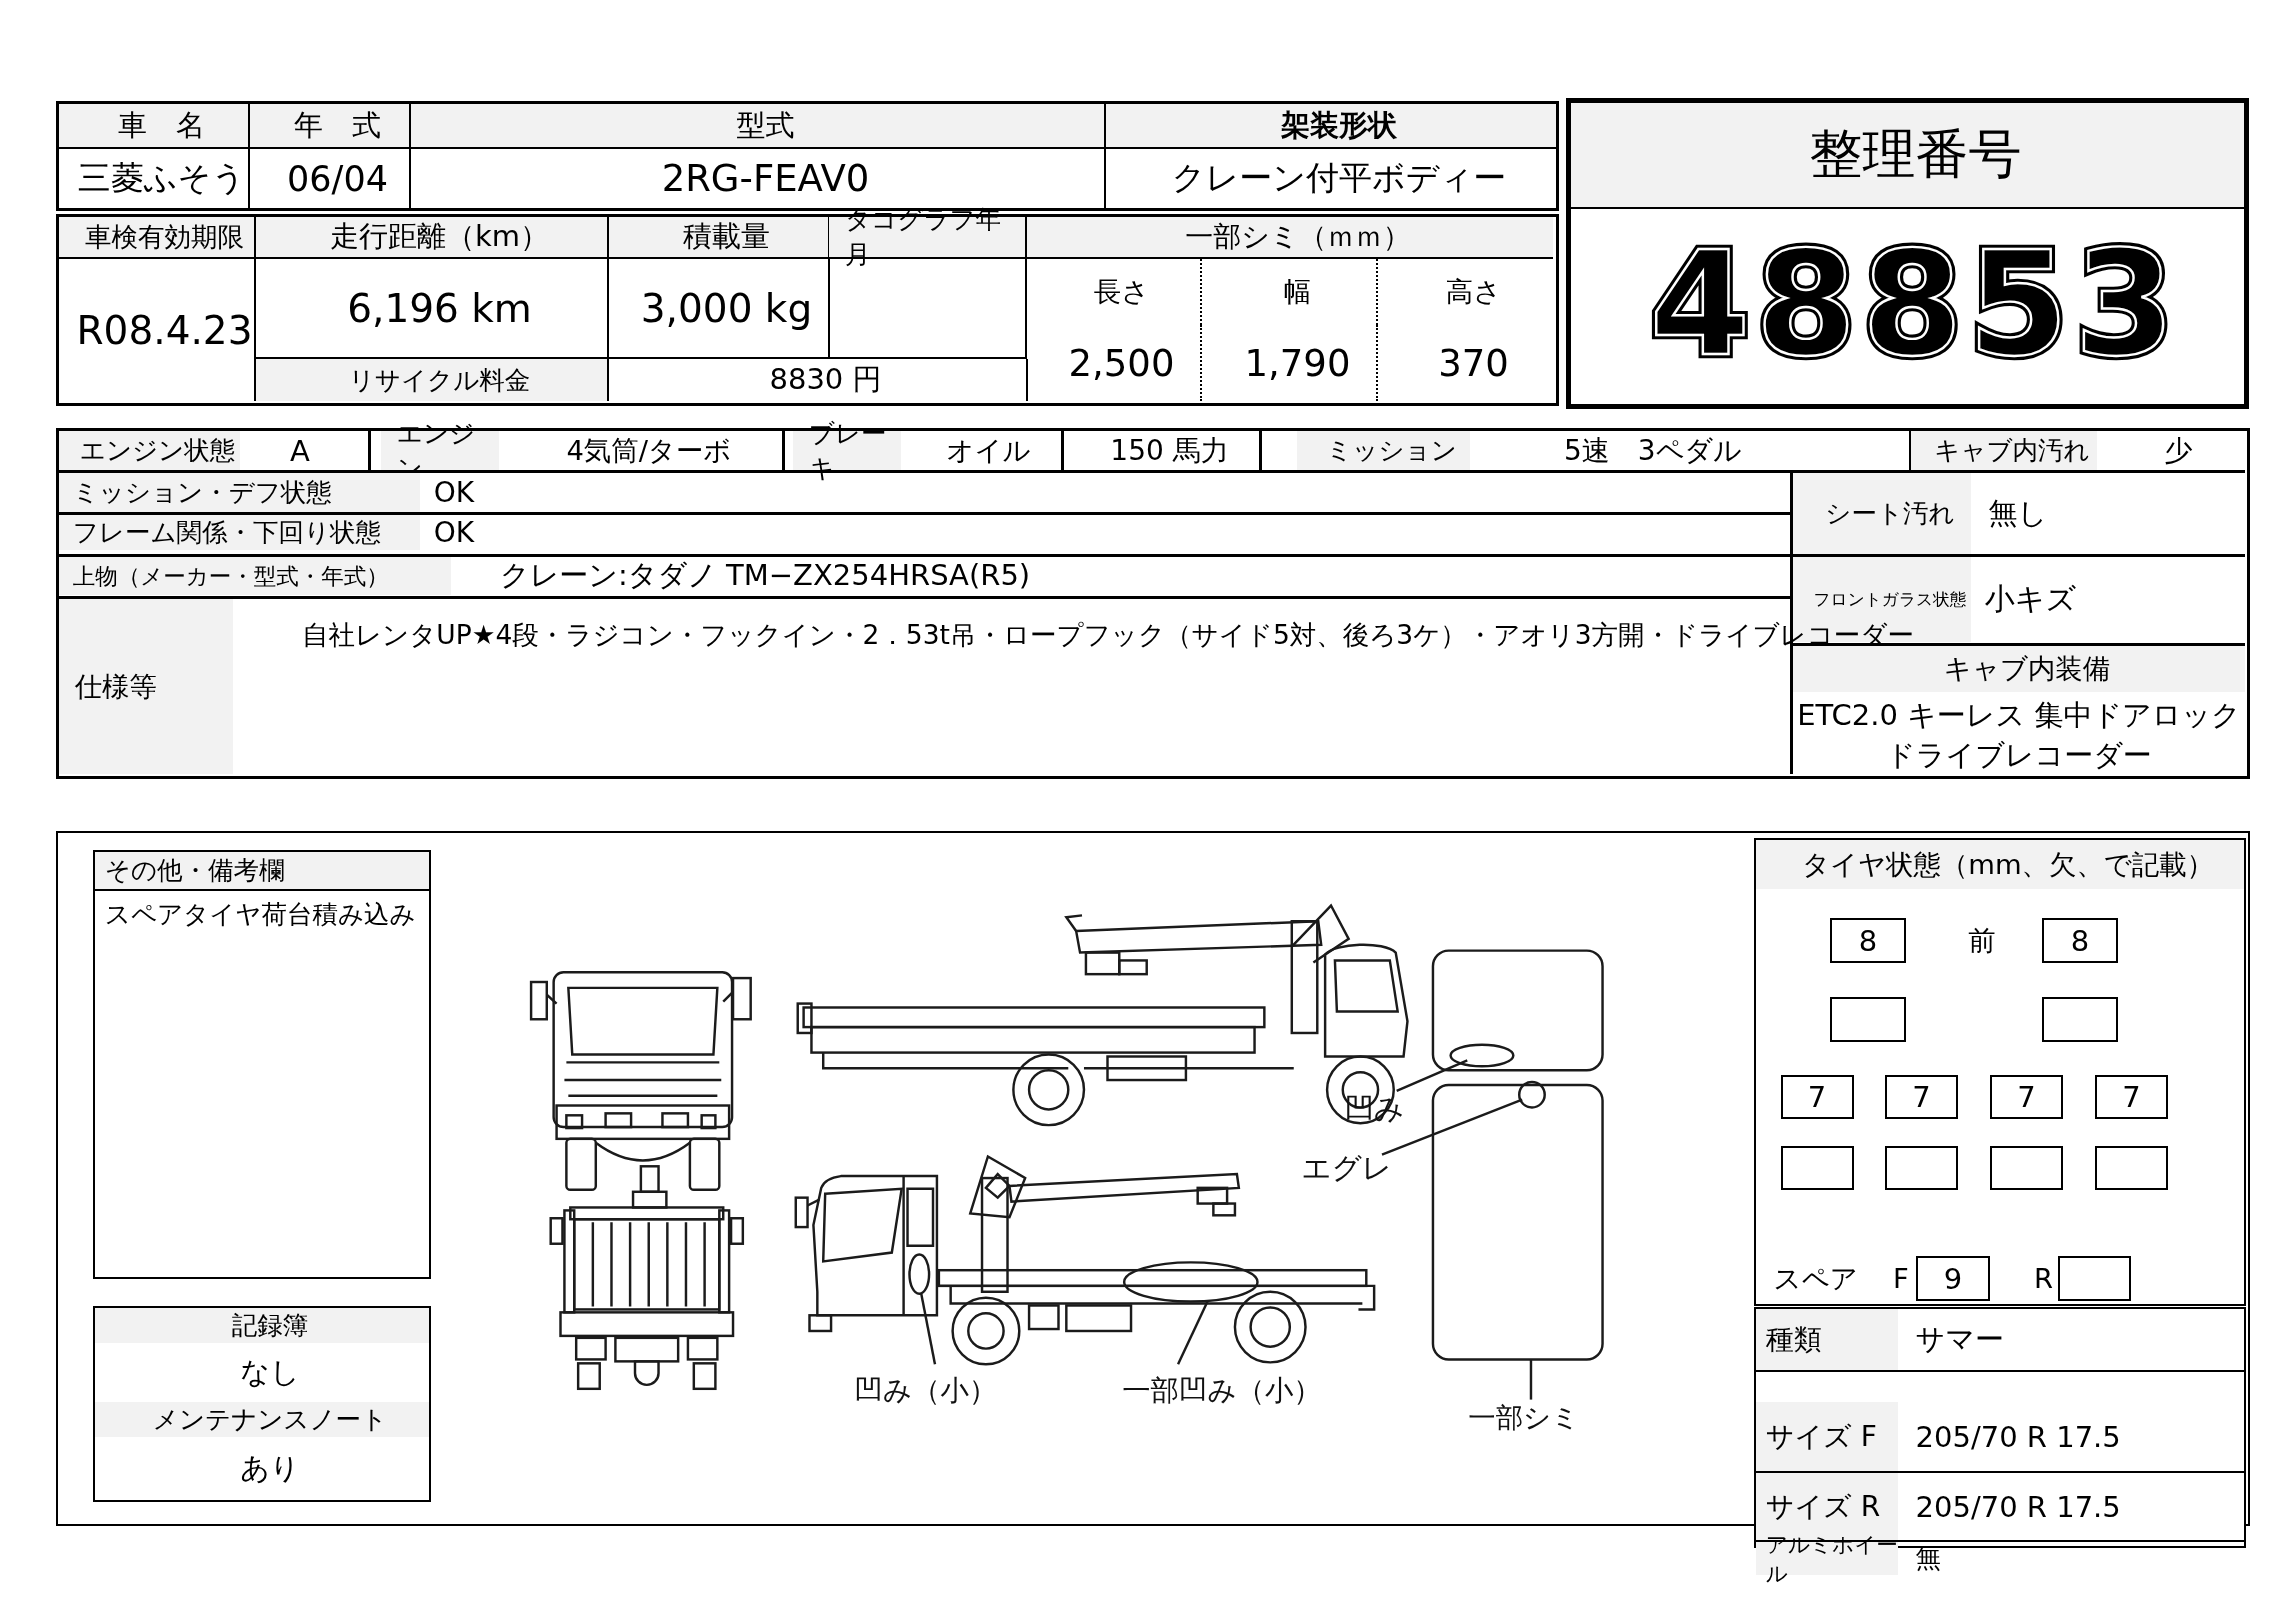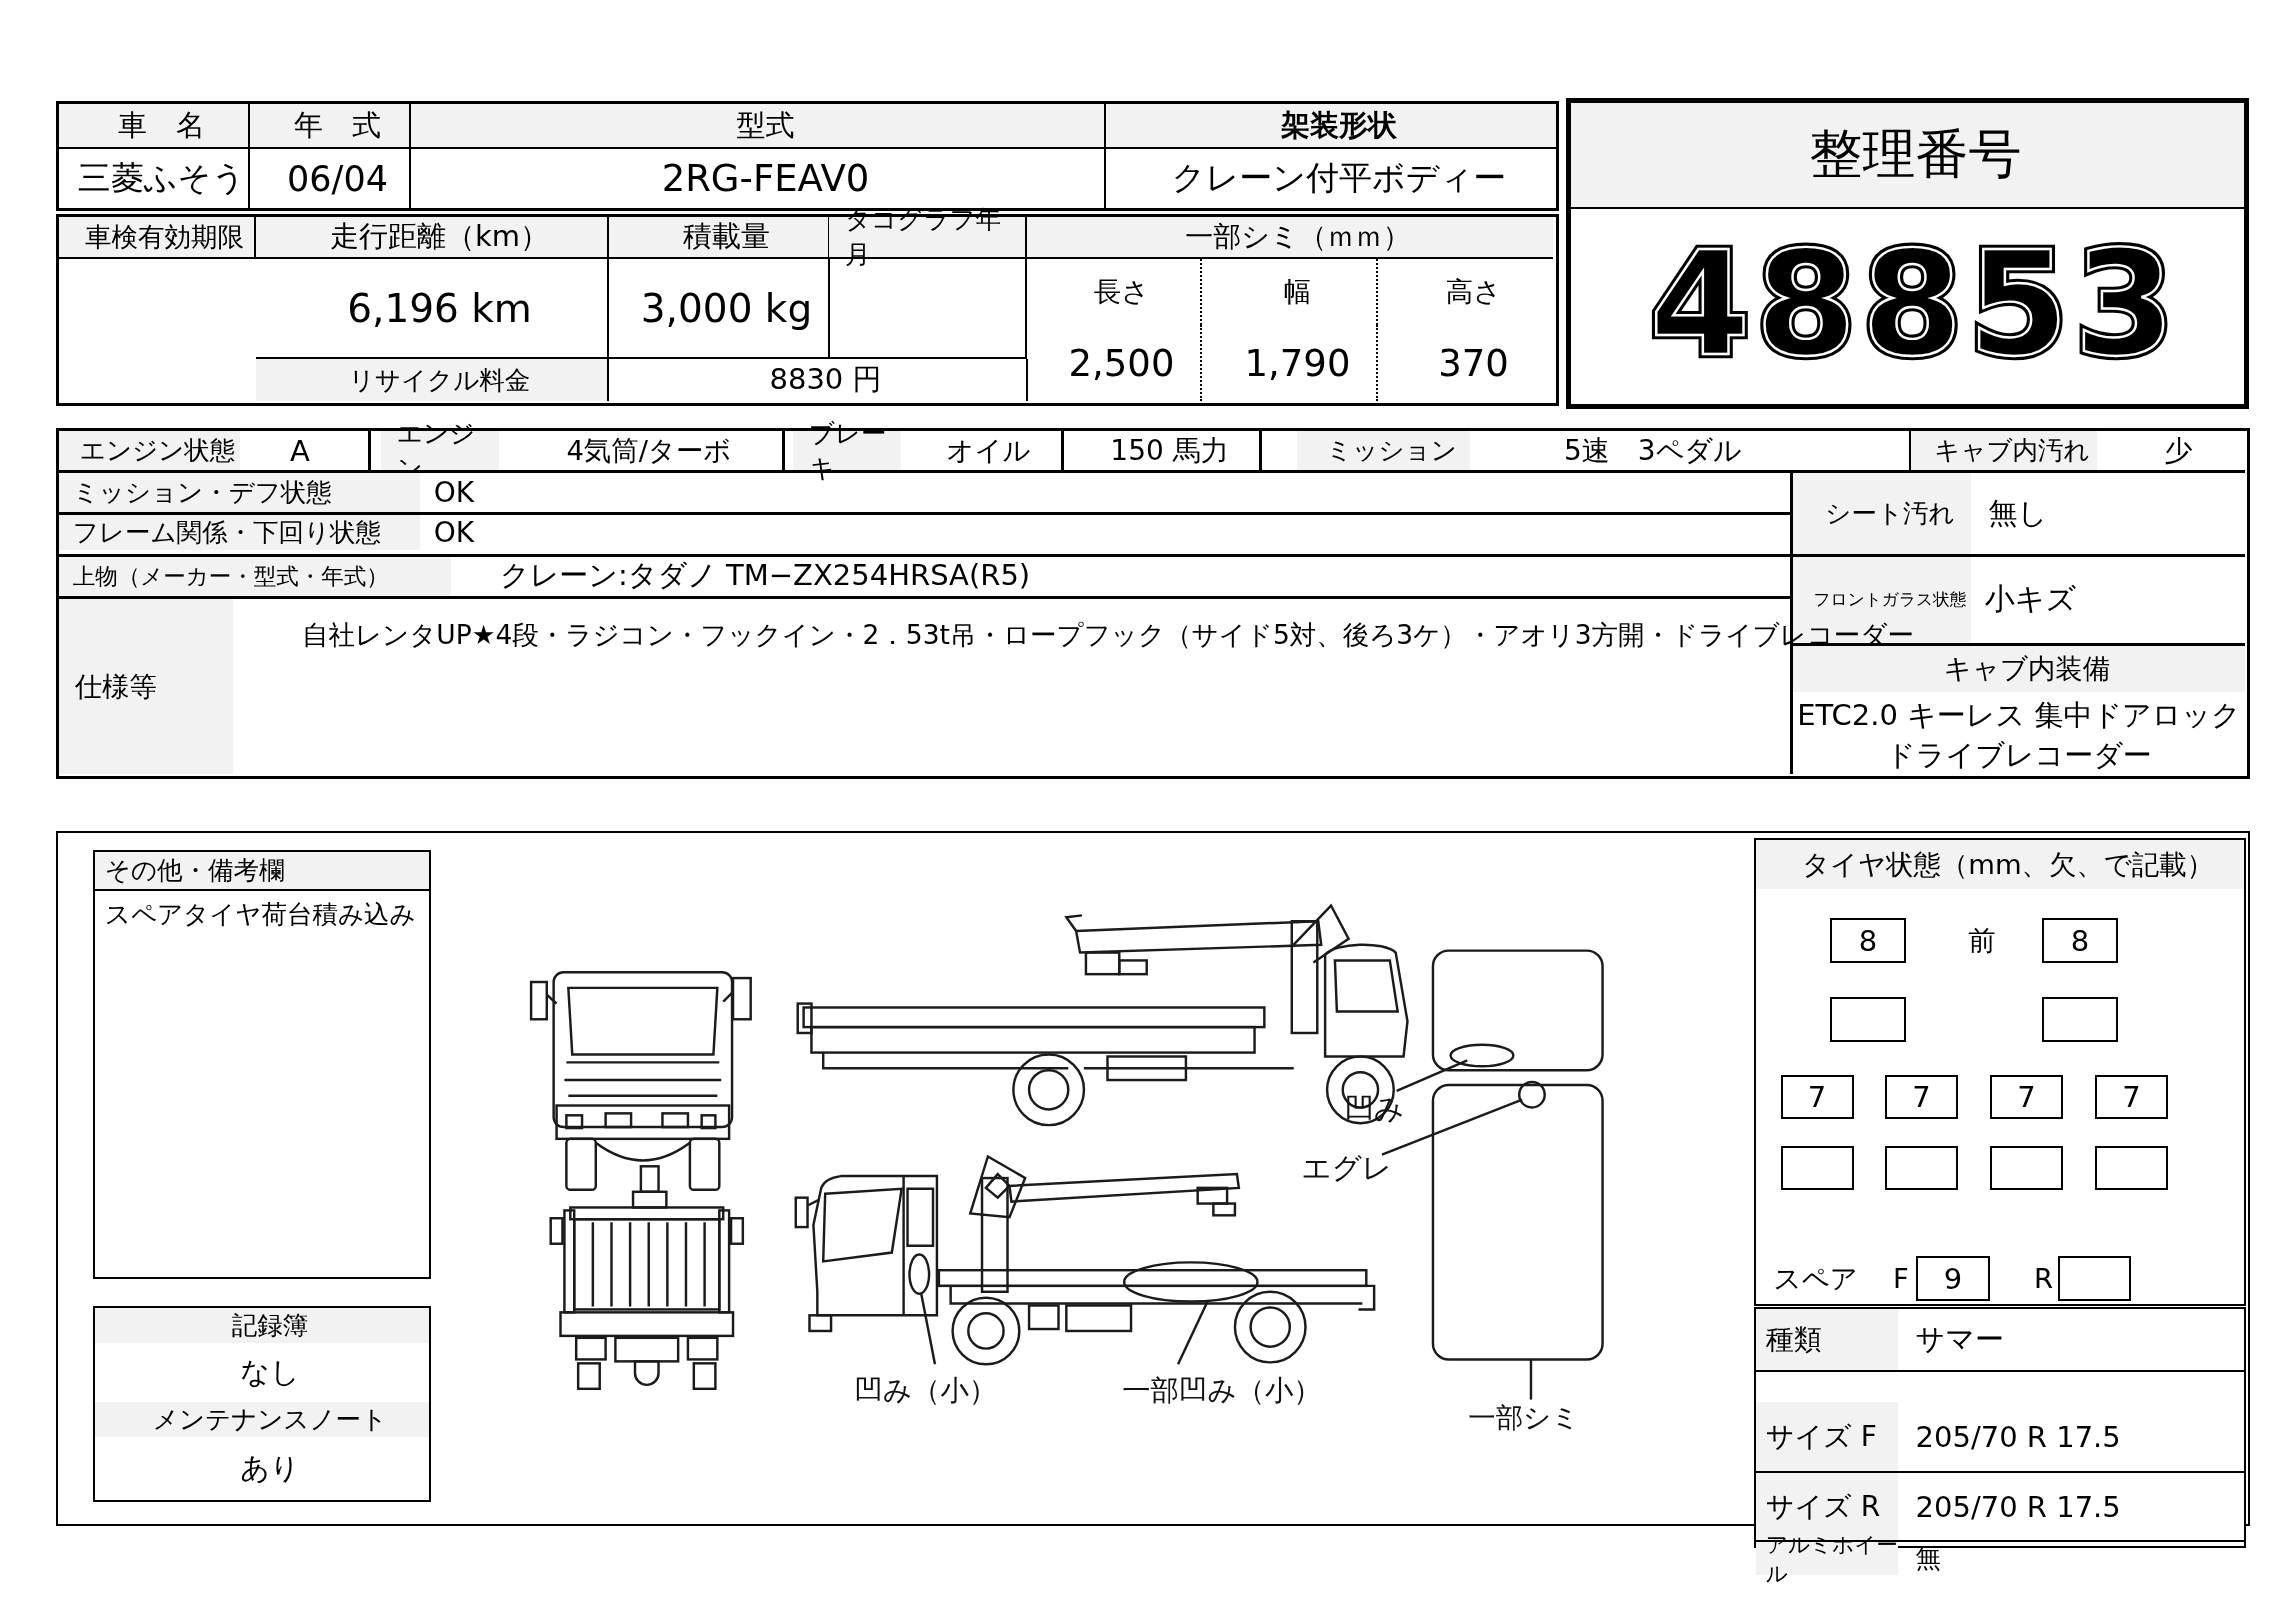"R08.4.23" div.abs { html: none -> <div>R08.4.23</div> }
